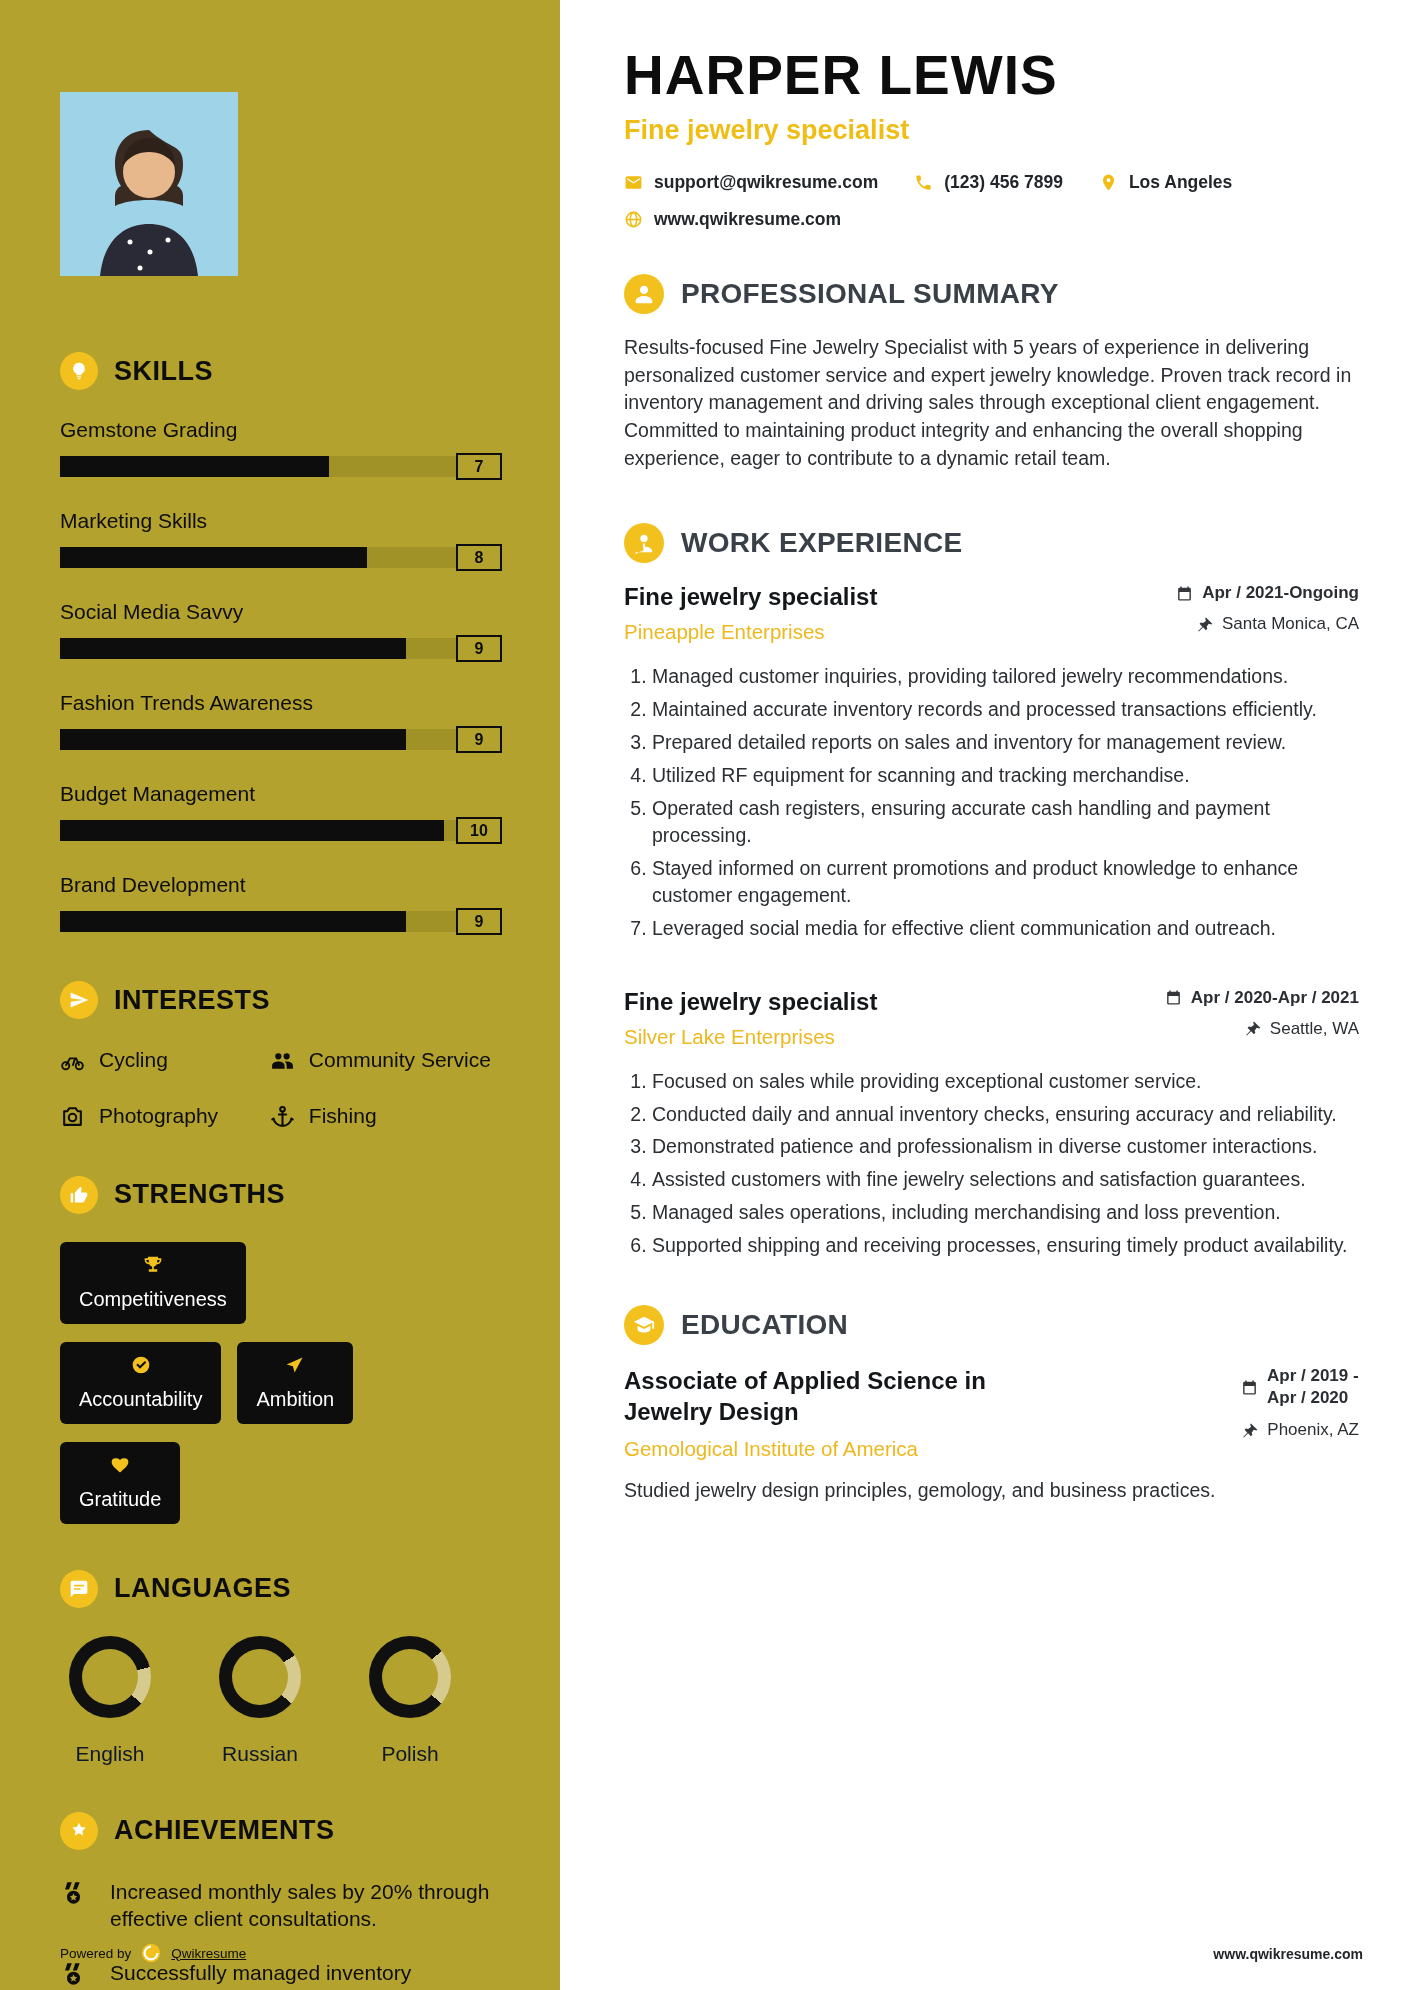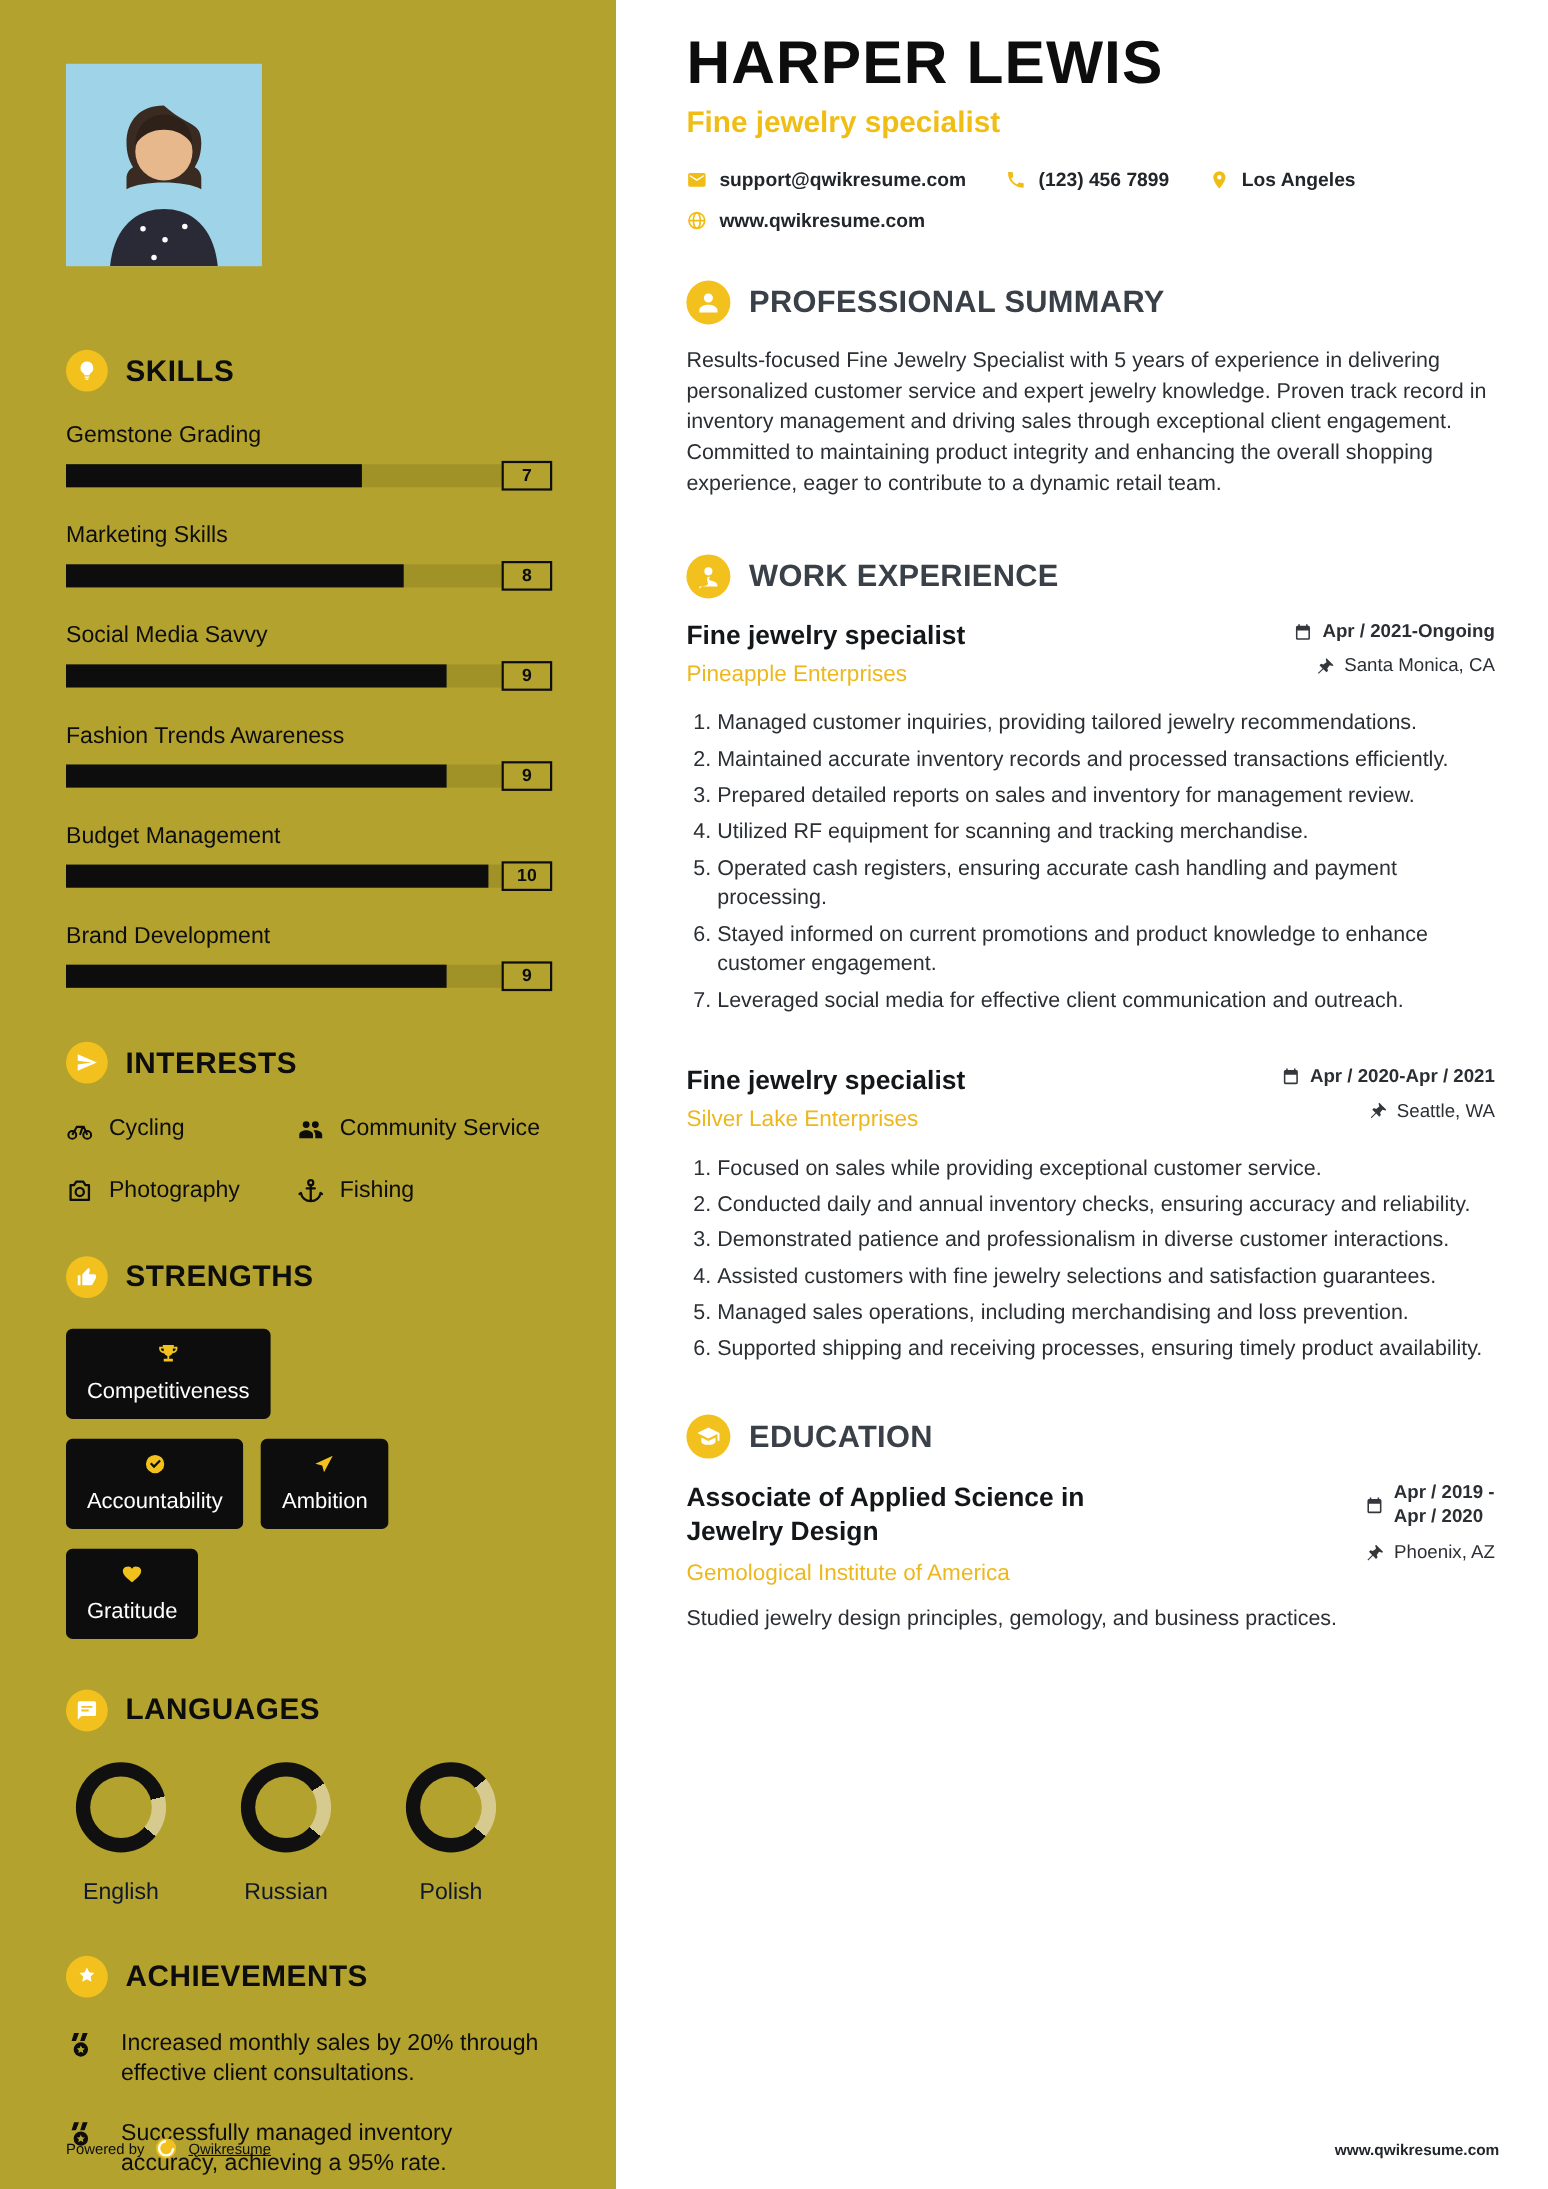"HARPER LEWIS" .main { padding: 24px 48px 0 64px -> 43px 48px 0 64px }
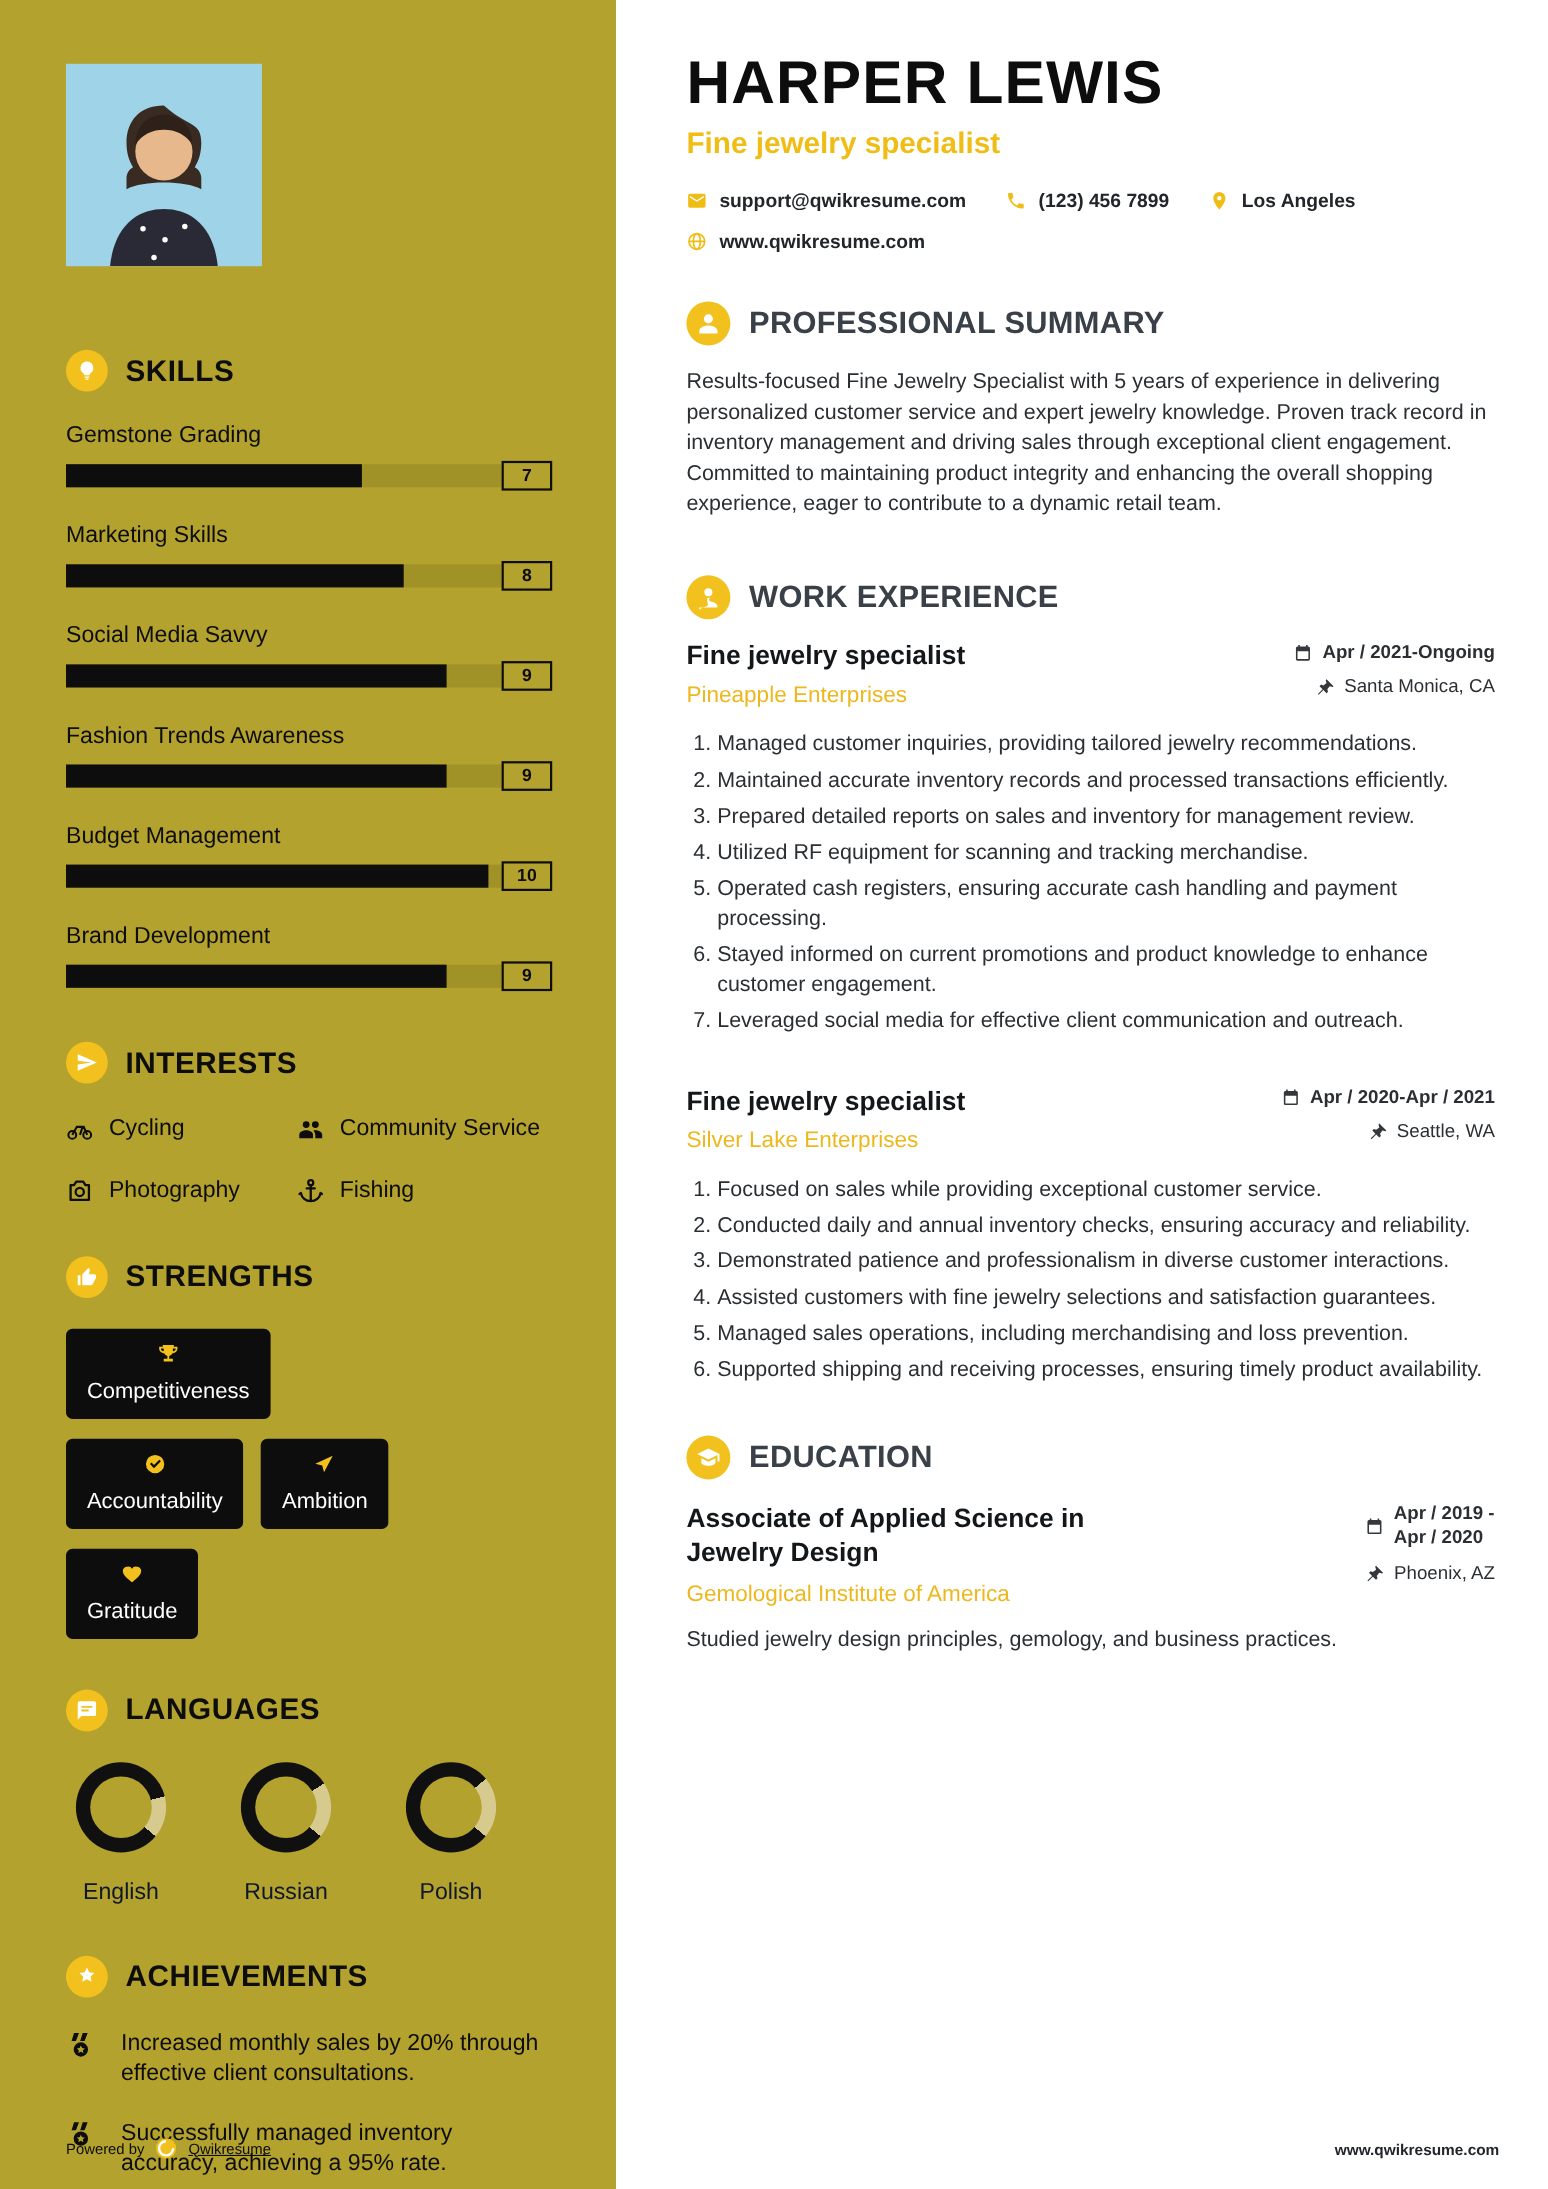"SKILLS" .sidebar { padding: 58px 58px 0 60px -> 92px 58px 0 60px }
